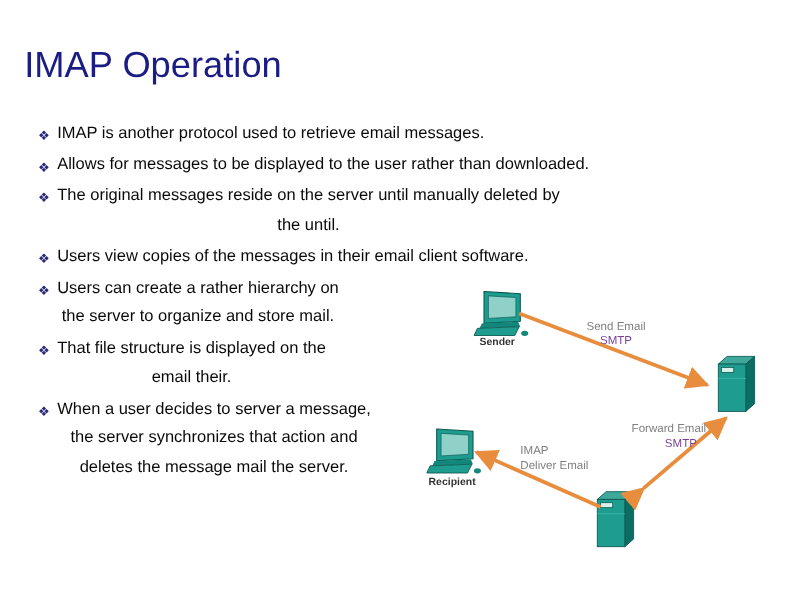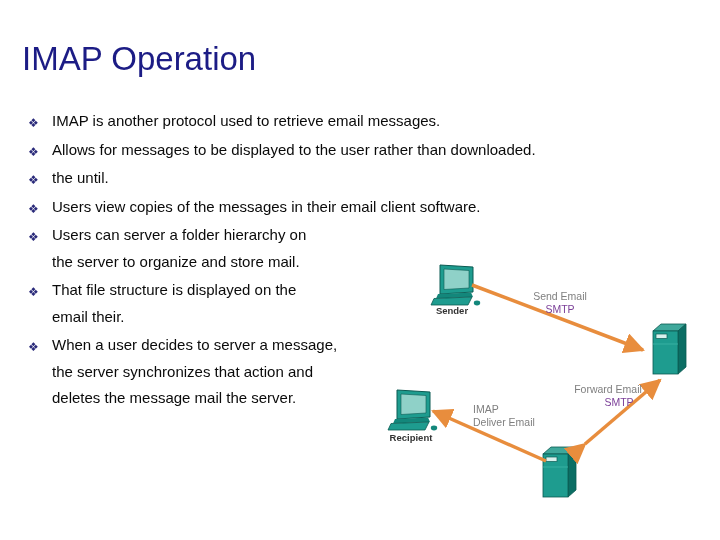"IMAP Operation" .slide { text-align: none -> center }
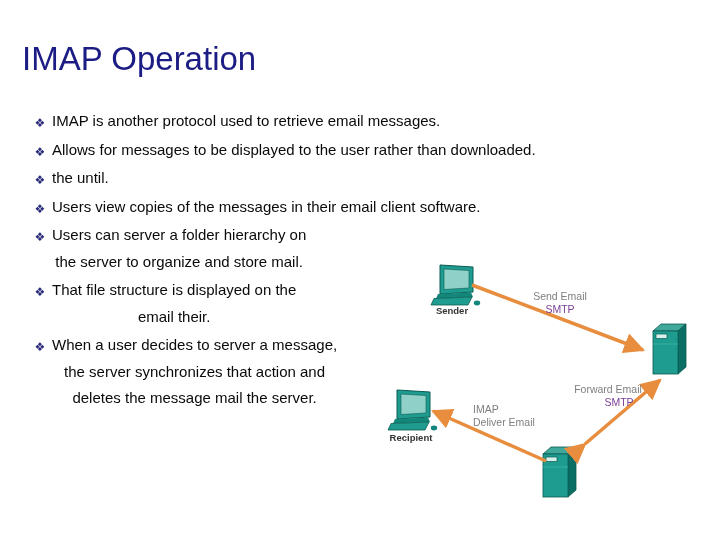"The original messages reside on" div.line { html: none -> <div>The original messages reside on the server until manually deleted by</div> }
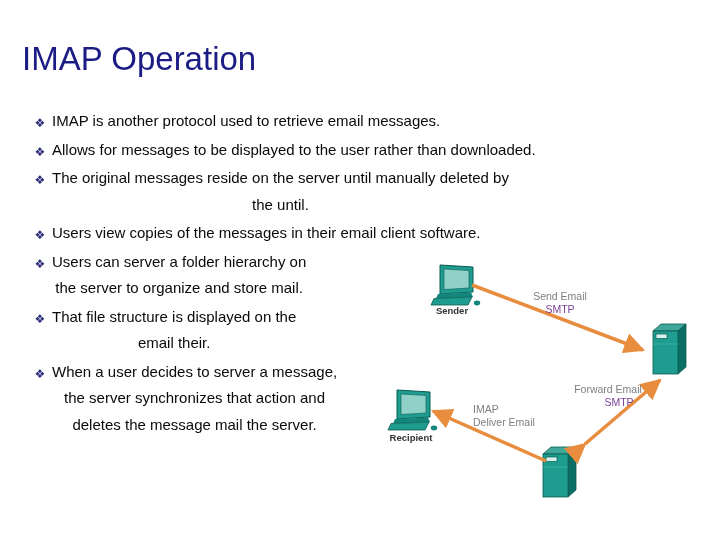"Users can server a folder" div.line { text: server a folder -> create a rather }
